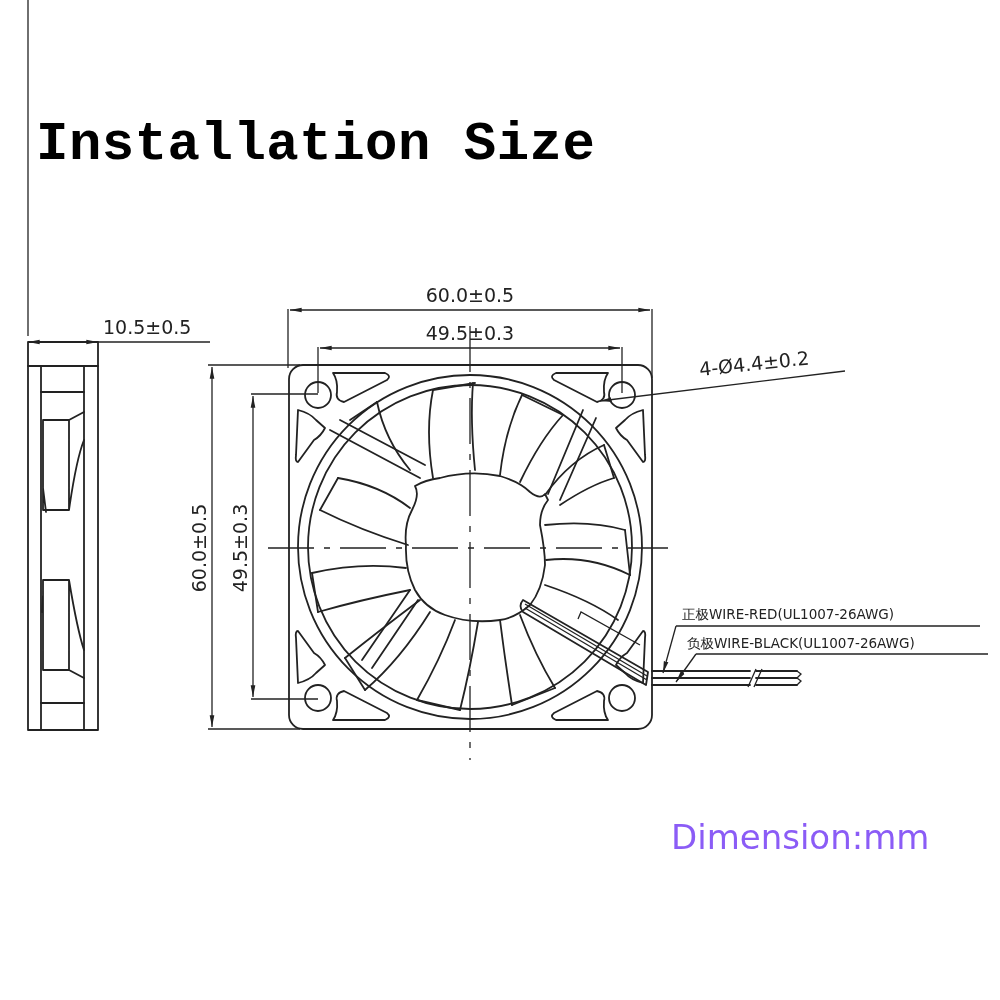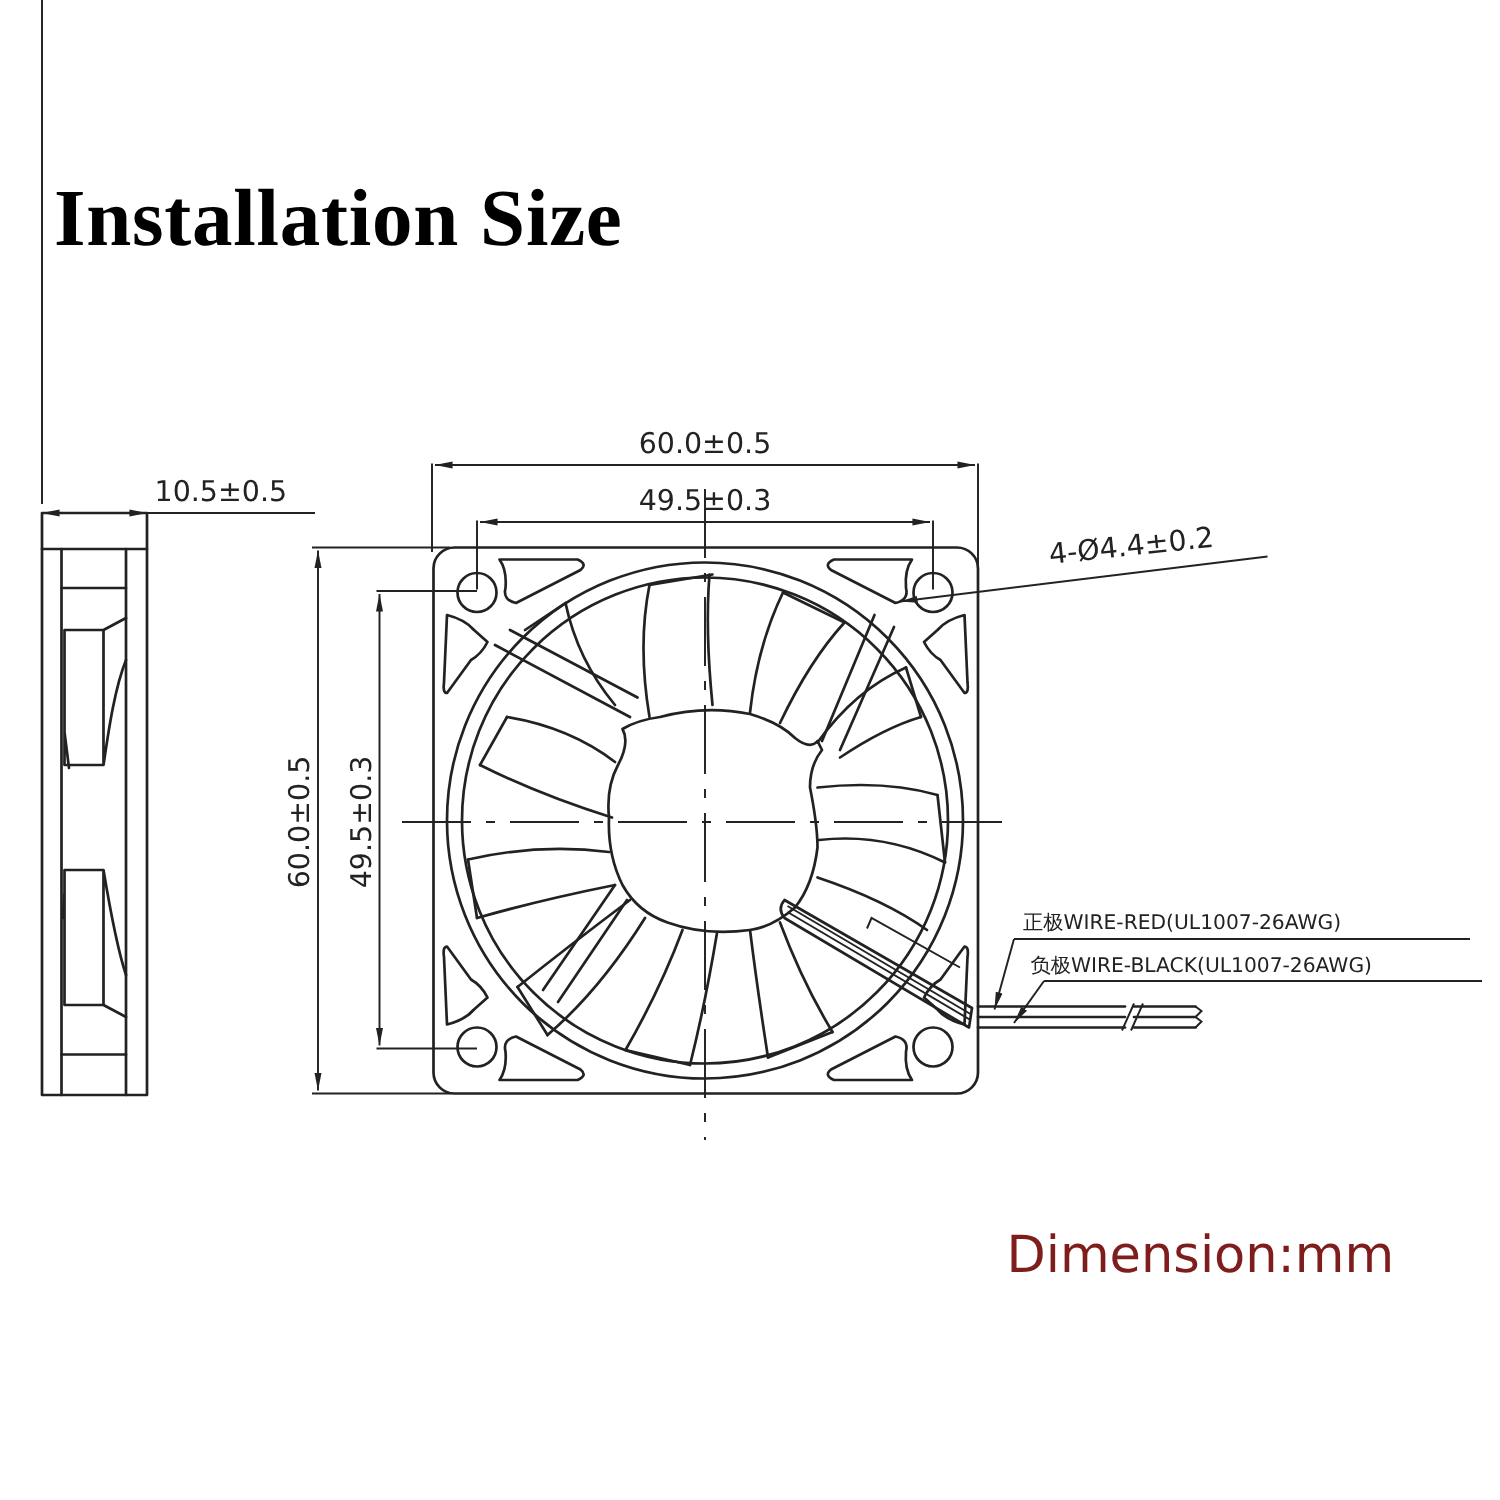"Installation Size" .title { font-family: Liberation Serif, serif -> Liberation Mono, monospace }
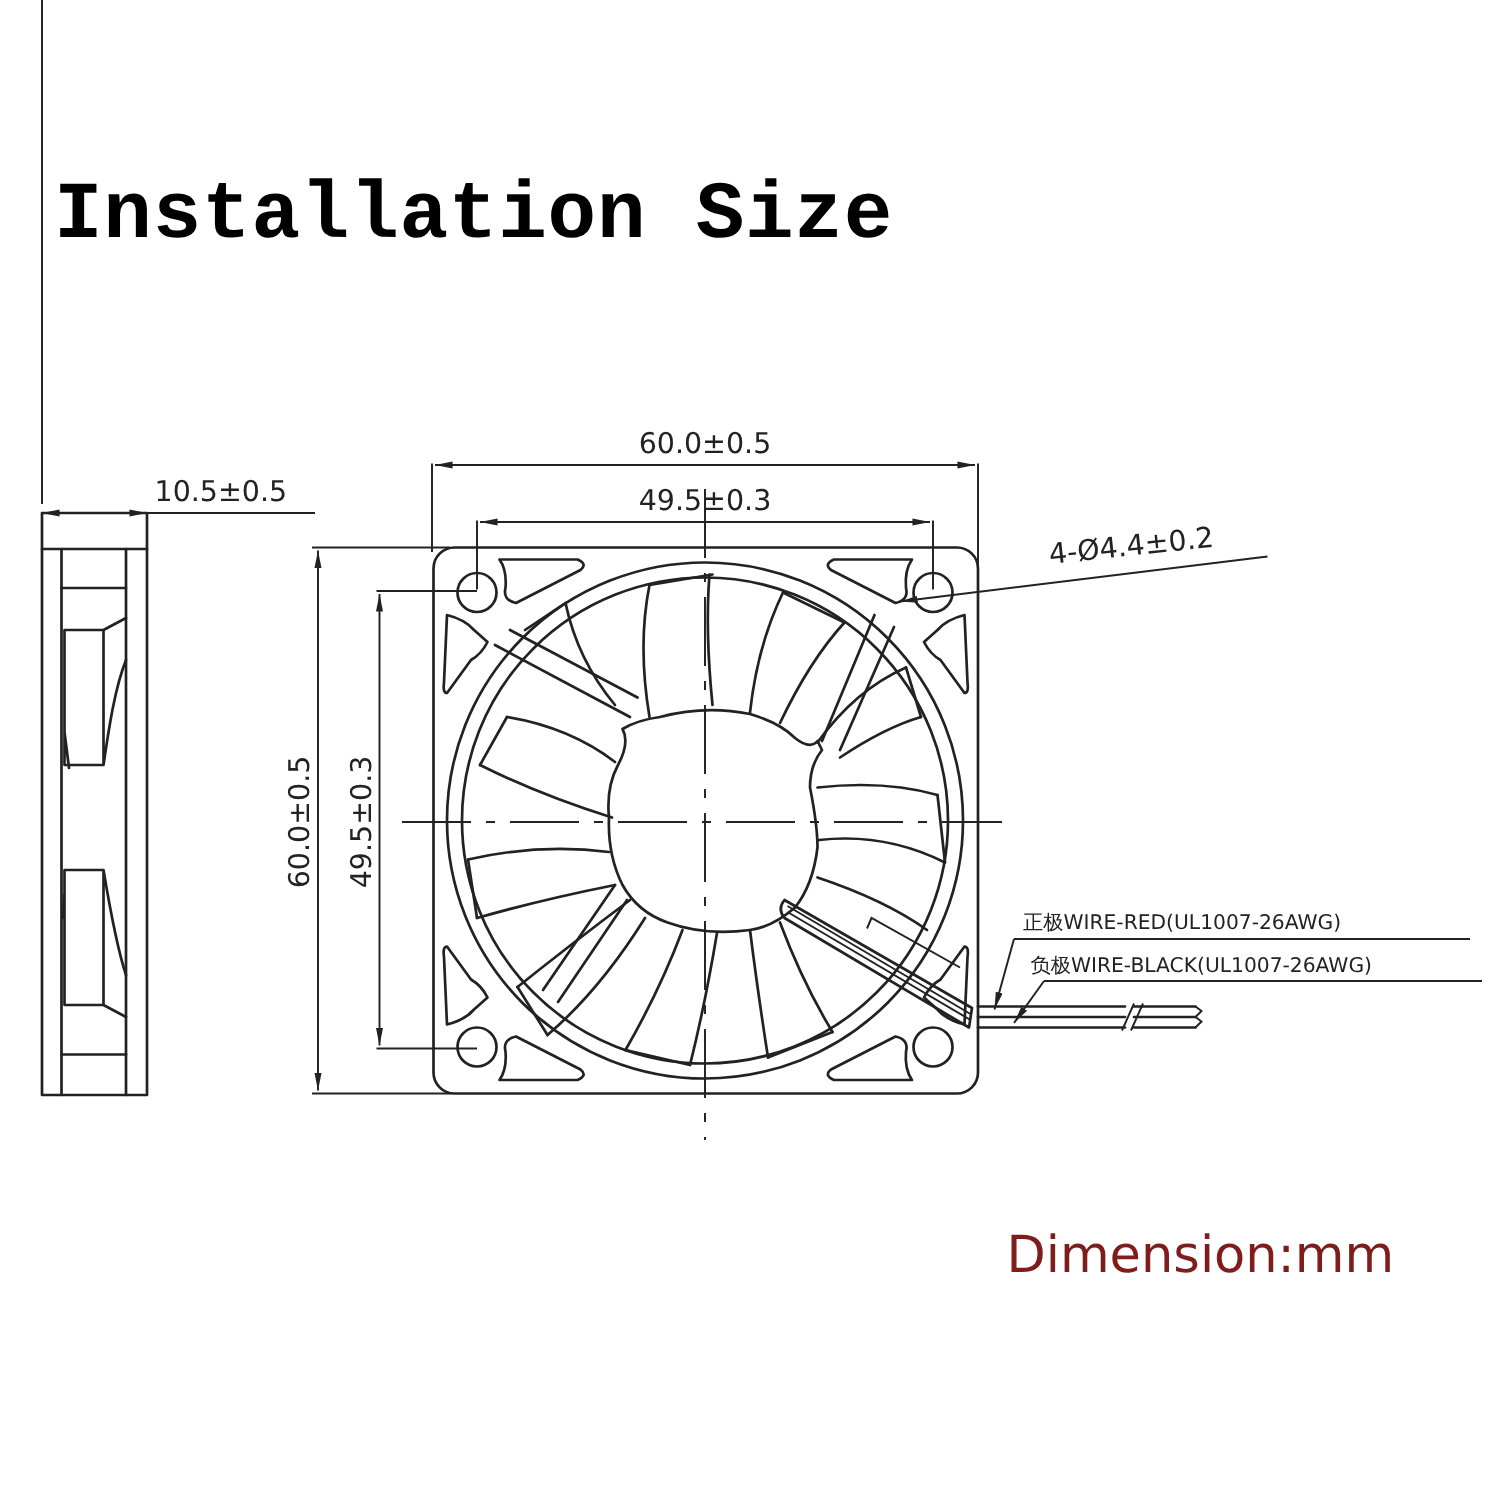"Dimension:mm" .units { color: #7f1d1d -> #8b5cf6 }
